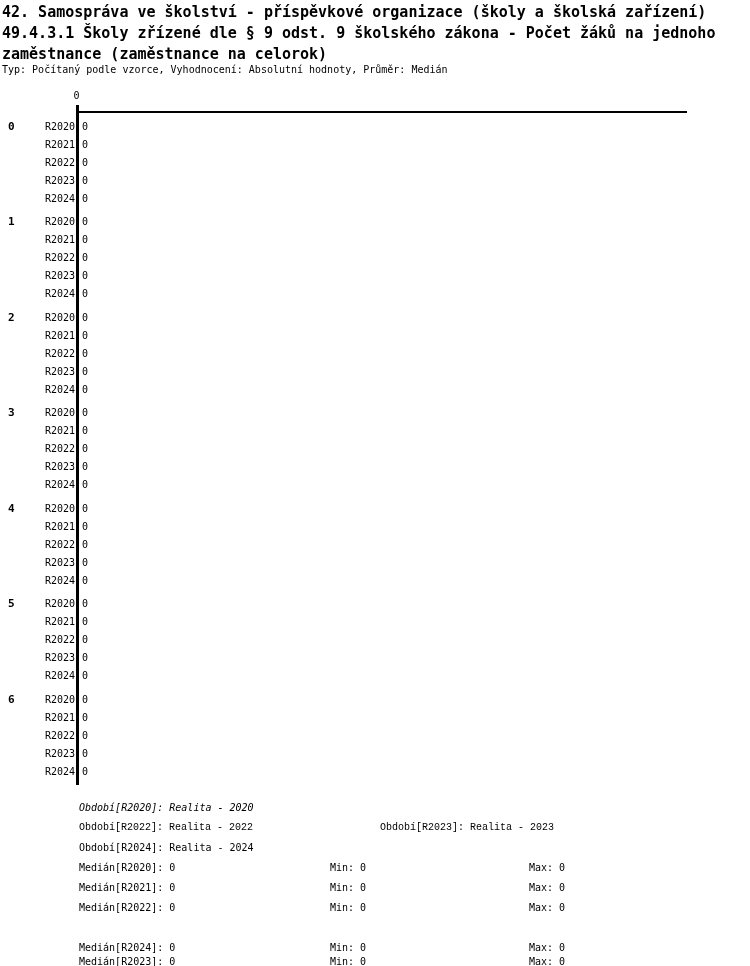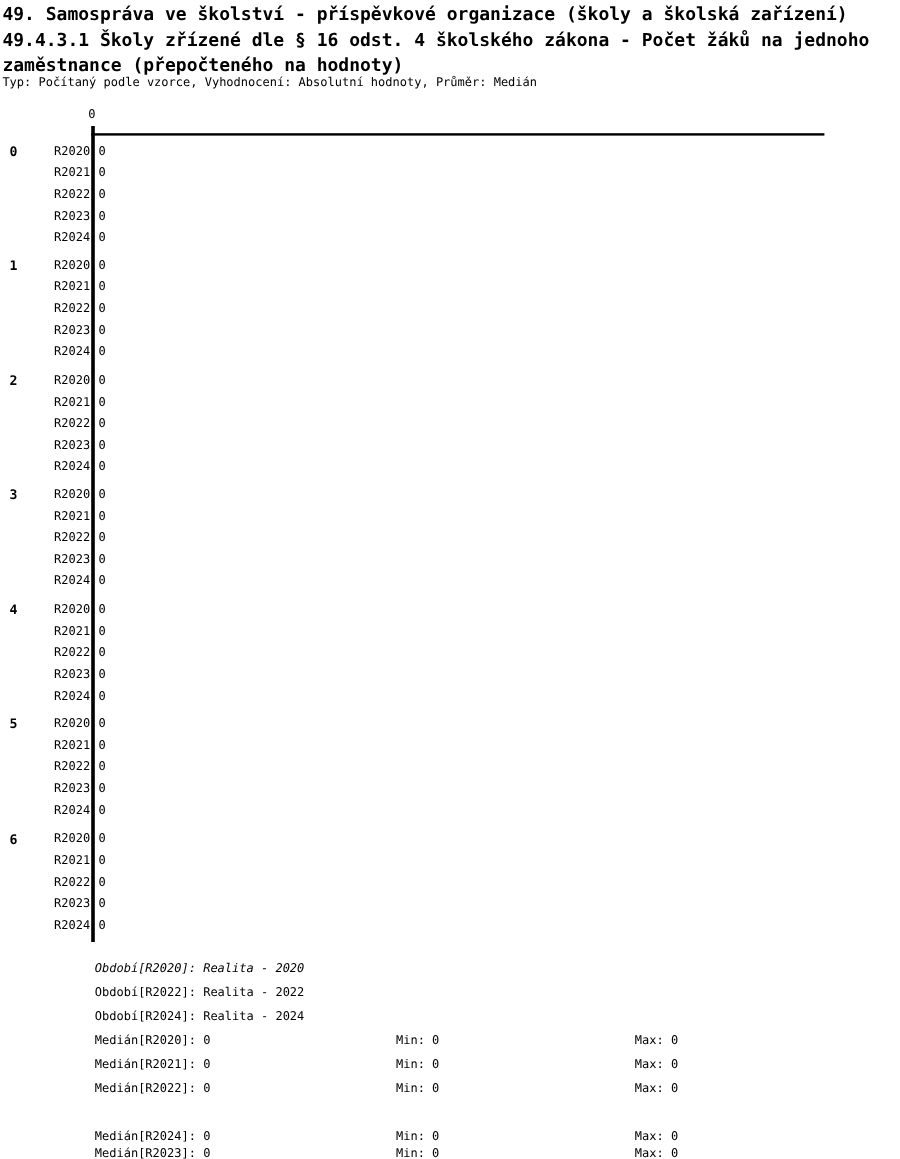"49. Samospráva ve školství -" div.title-line { text: 49 -> 42 }
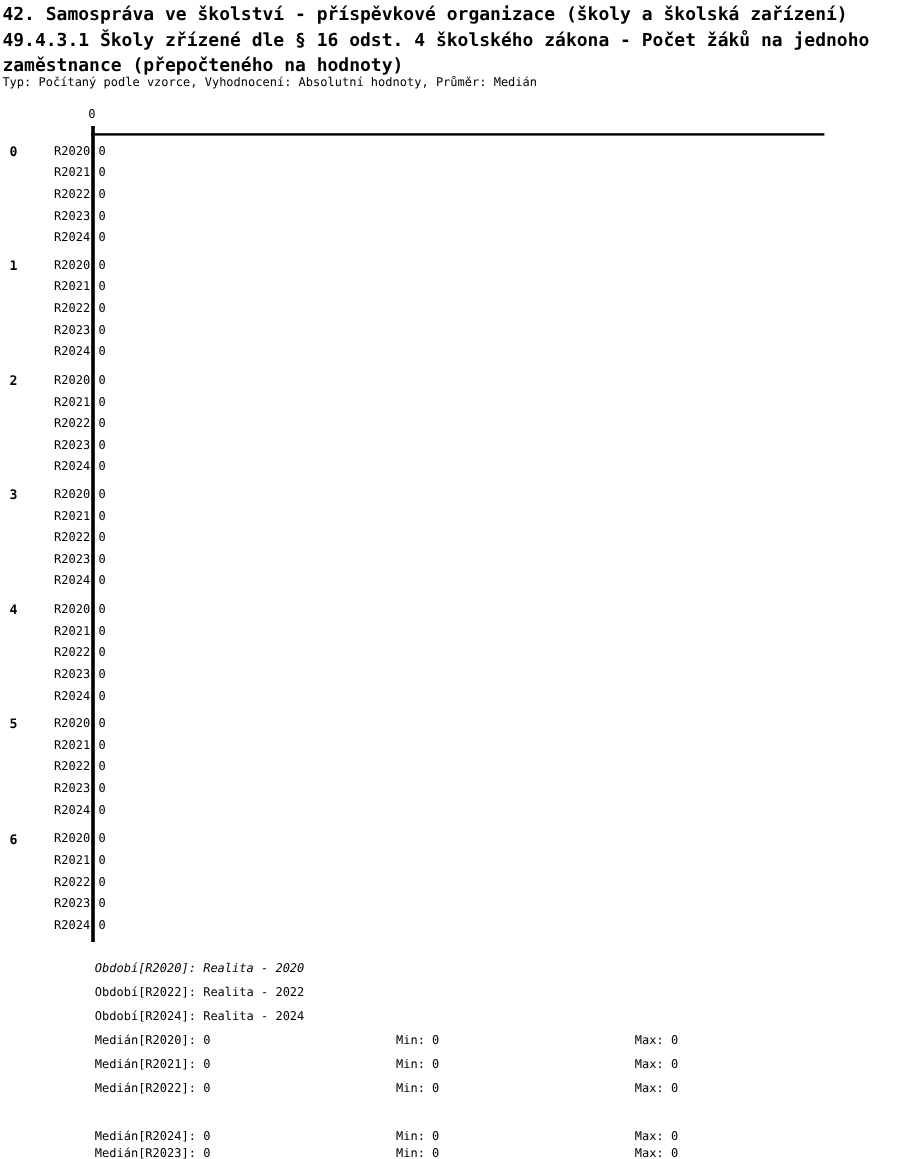"49.4.3.1 Školy zřízené dle §" div.title-line { text: 16 odst. 4 -> 9 odst. 9 }
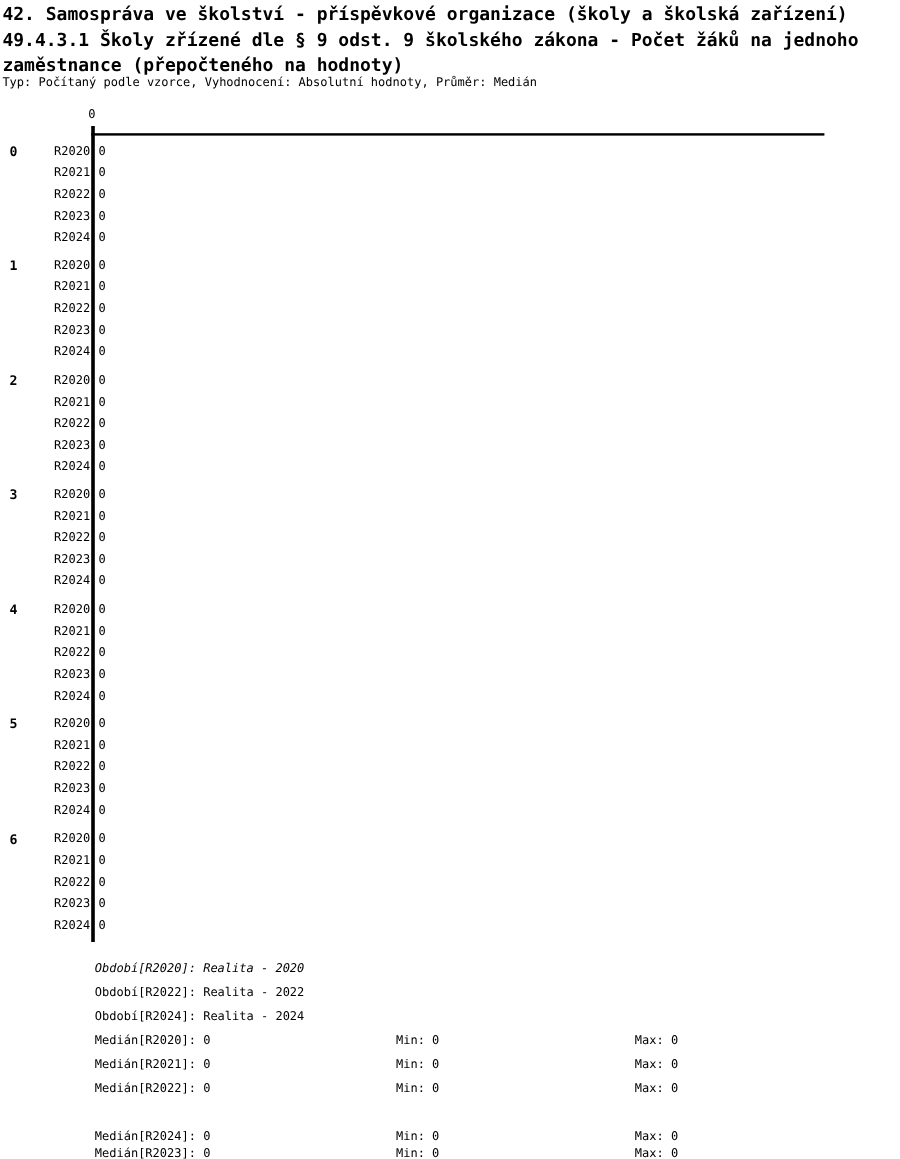"zaměstnance (přepočteného na hodnoty)" div.title-line { text: přepočteného na hodnoty -> zaměstnance na celorok }
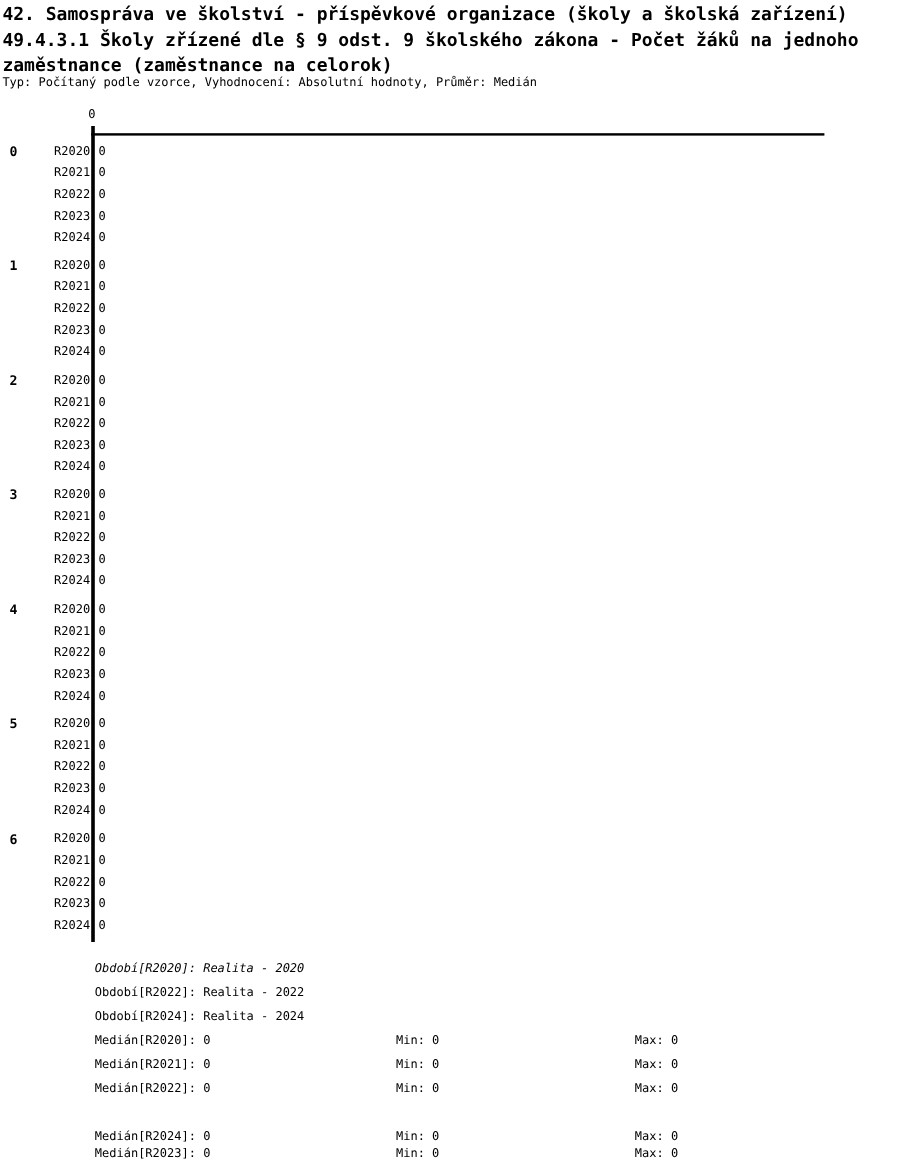"Období[R2022]: Realita - 2022" div.legend-row { font-family: none -> Liberation Mono, monospace }
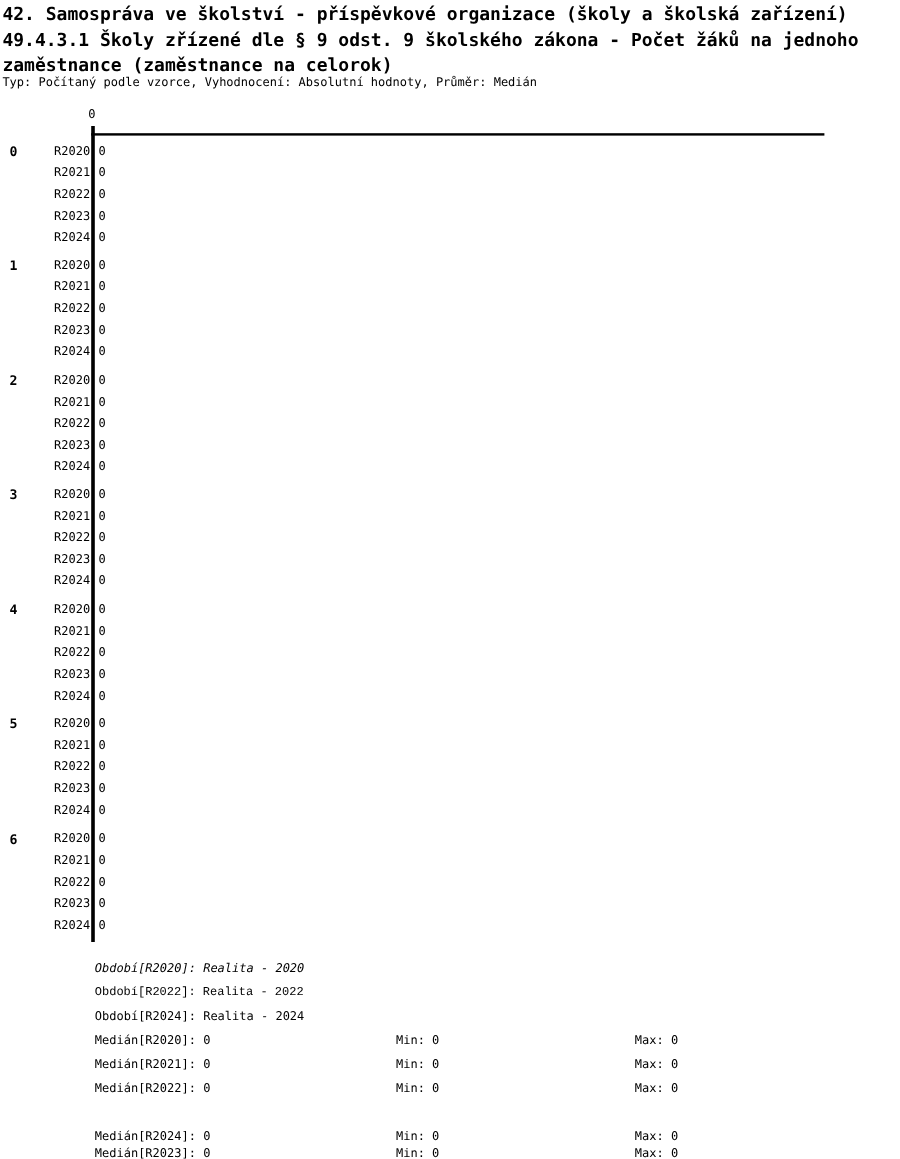"Období[R2023]: Realita - 2023" span.lcolB { html: none -> <span>Období[R2023]: Realita - 2023</span> }
